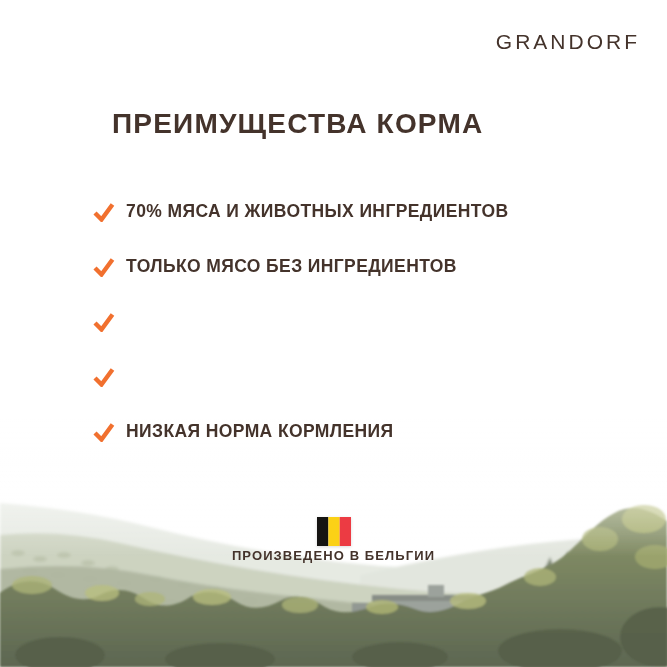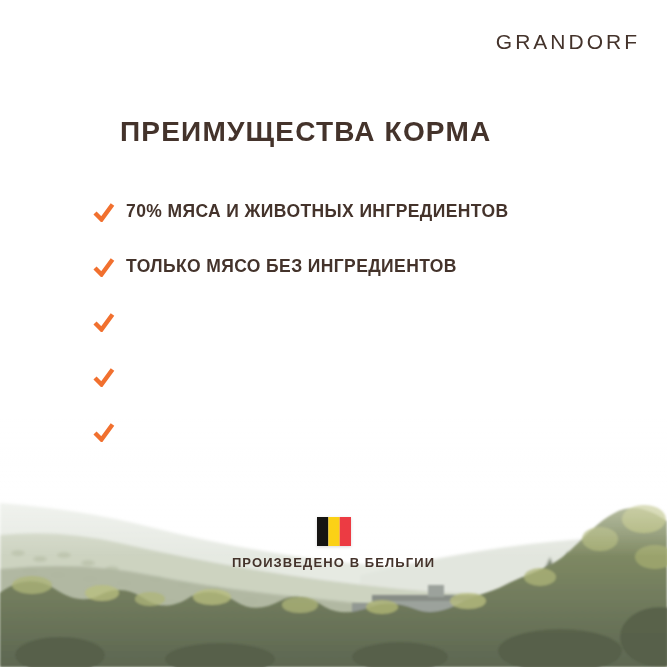"ПРЕИМУЩЕСТВА КОРМА" .heading { margin: 8px -> 0 }
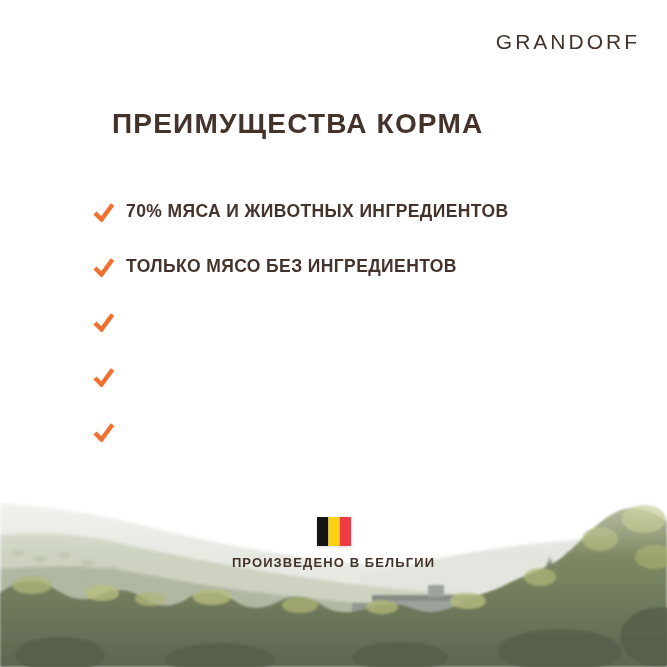"НИЗКАЯ НОРМА КОРМЛЕНИЯ" span.benefit-text { html: none -> <span>НИЗКАЯ НОРМА КОРМЛЕНИЯ</span> }
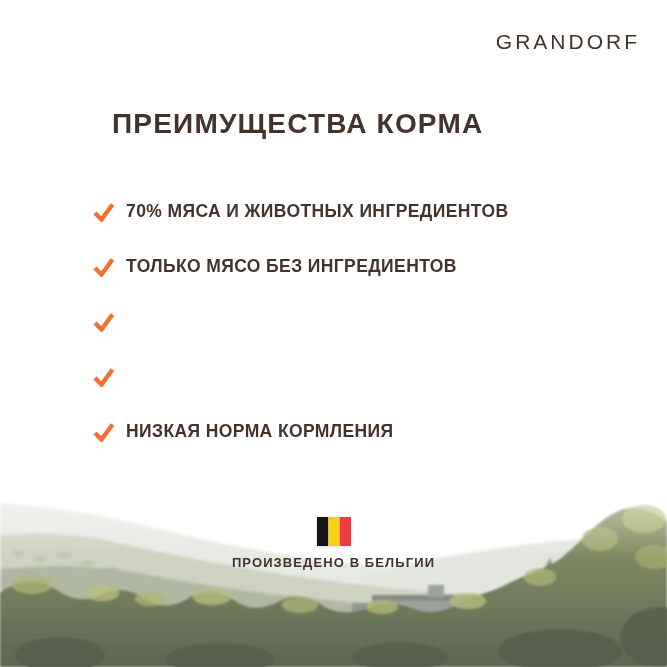"ПРОИЗВЕДЕНО В БЕЛЬГИИ" .made-in { margin-top: 9px -> 2px }
